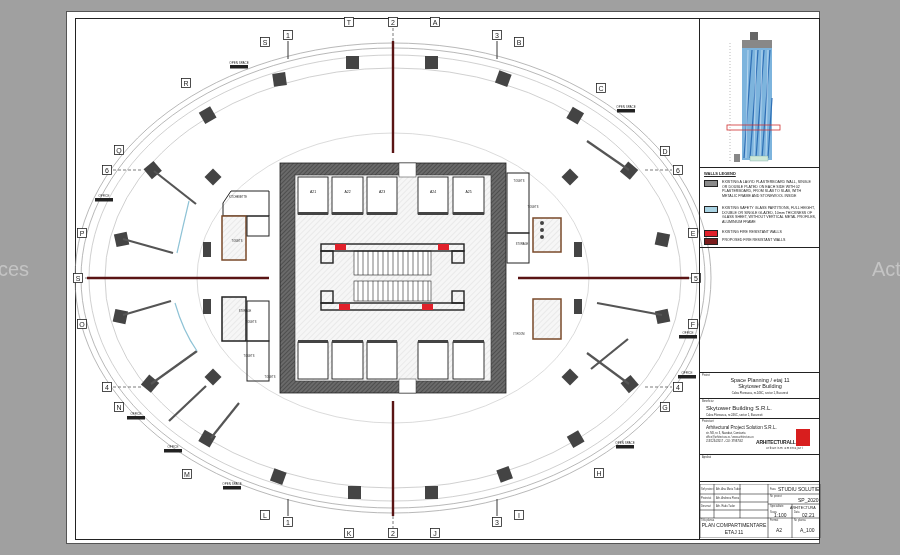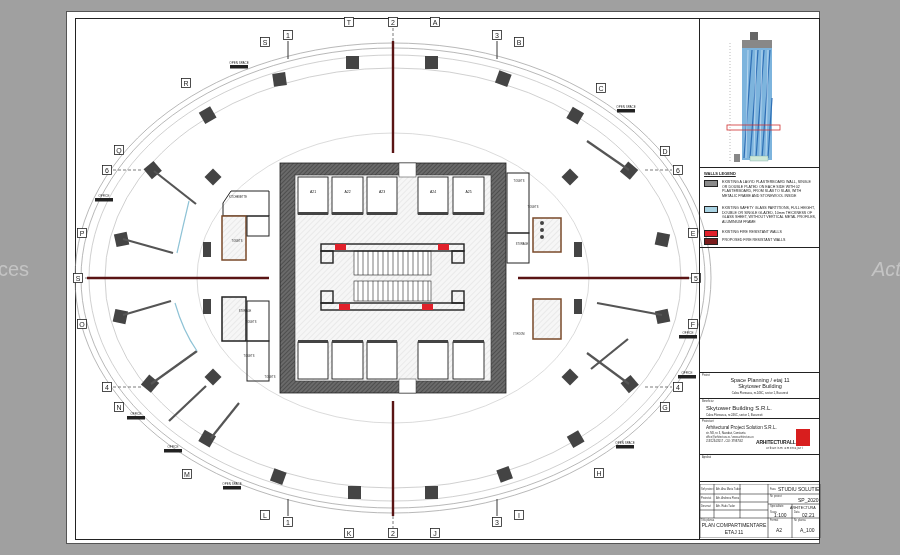"Act" div.side-text { font-style: italic -> none }
